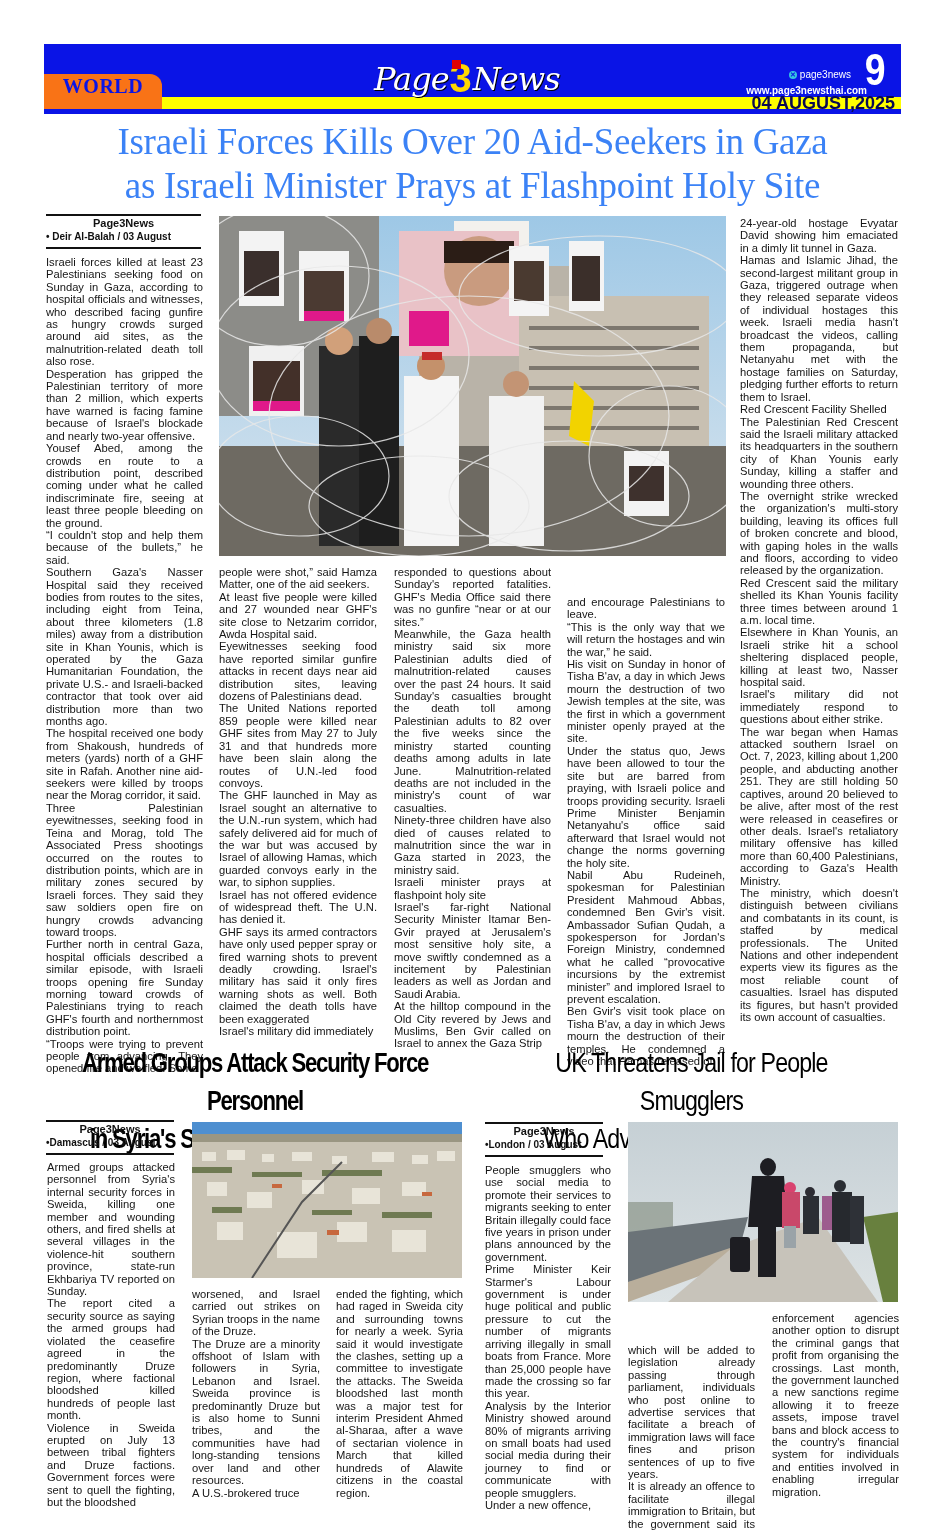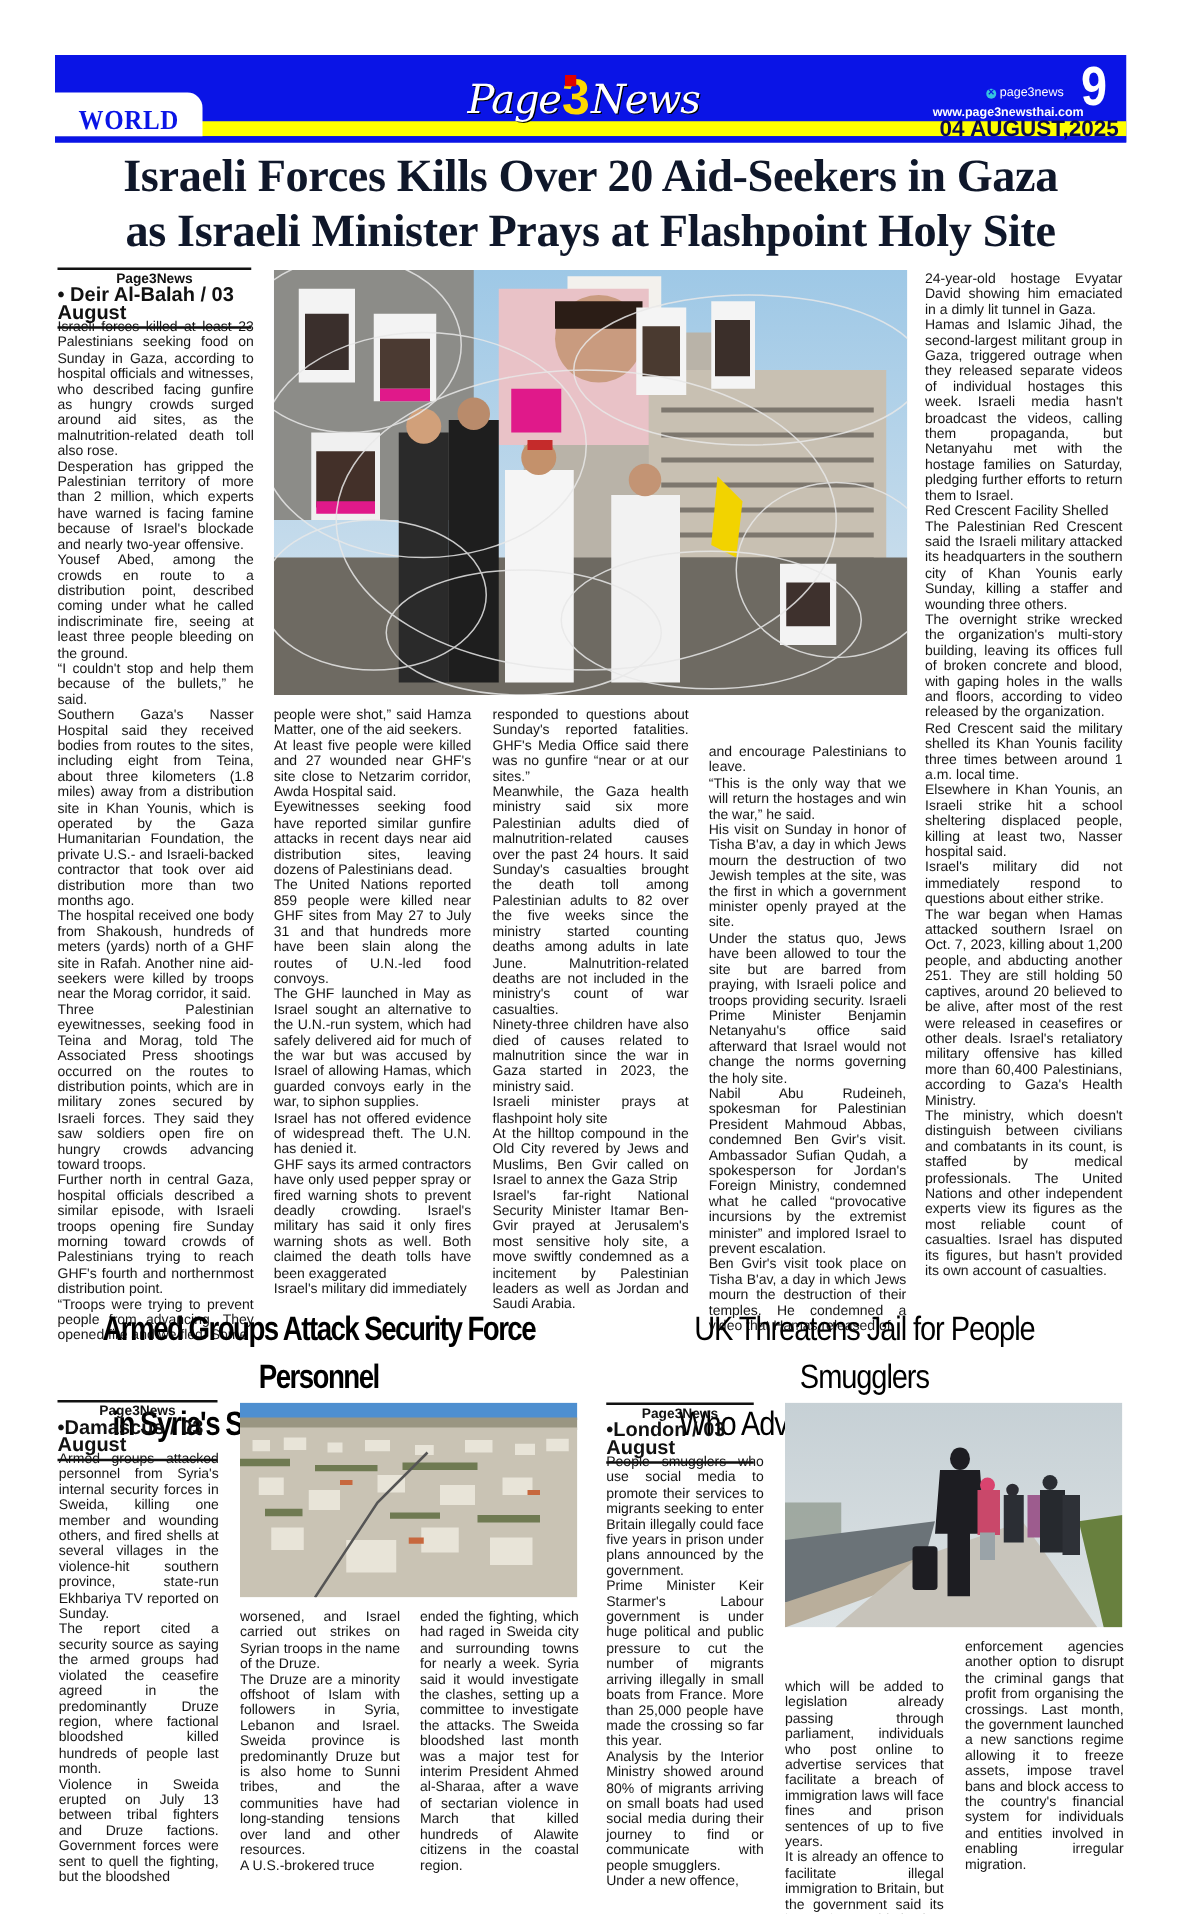"WORLD" .section-tab { align-items: flex-end -> flex-start; background: #ffffff -> #f97316 }
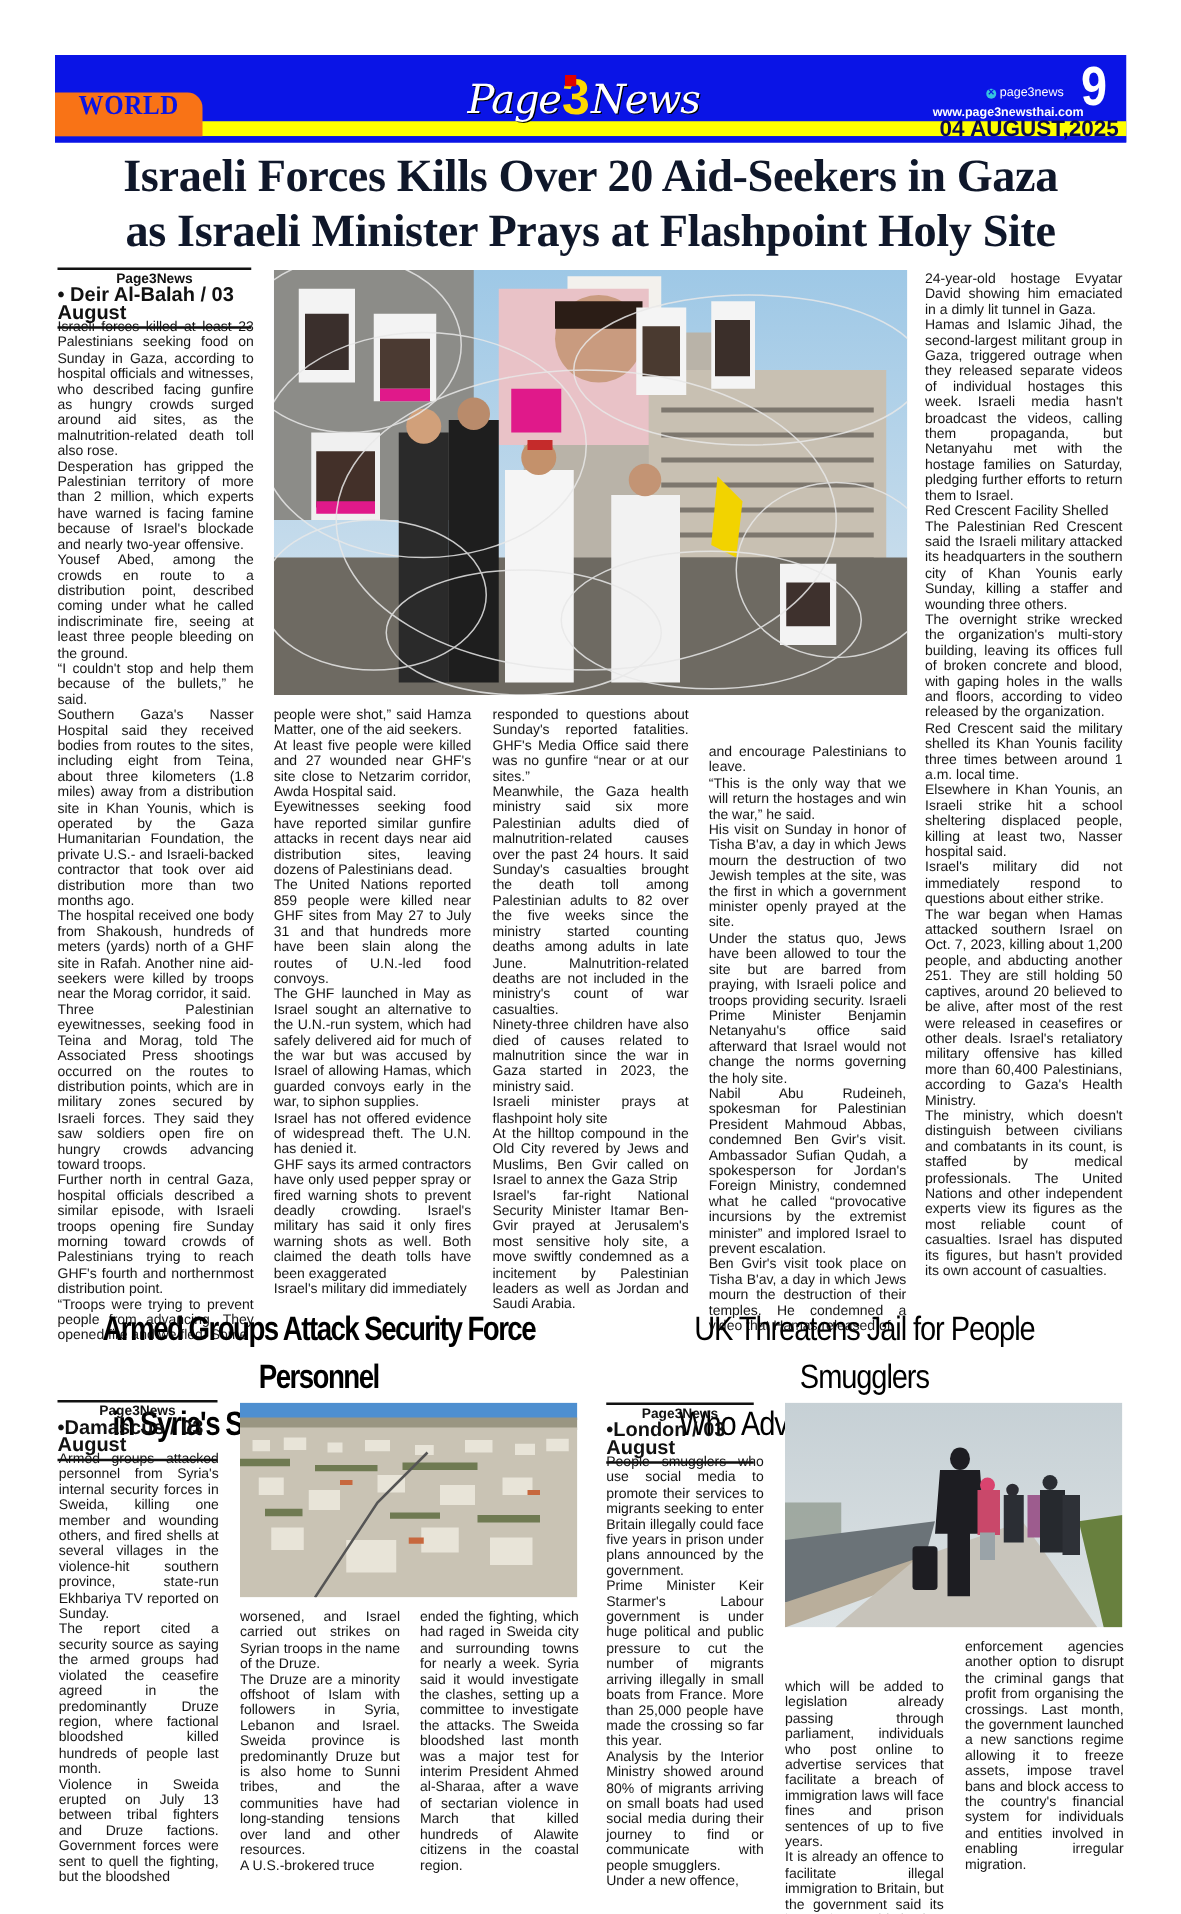"Israeli Forces Kills Over 20" .main-headline { color: #0f172a -> #3b82f6; font-weight: bold -> normal }
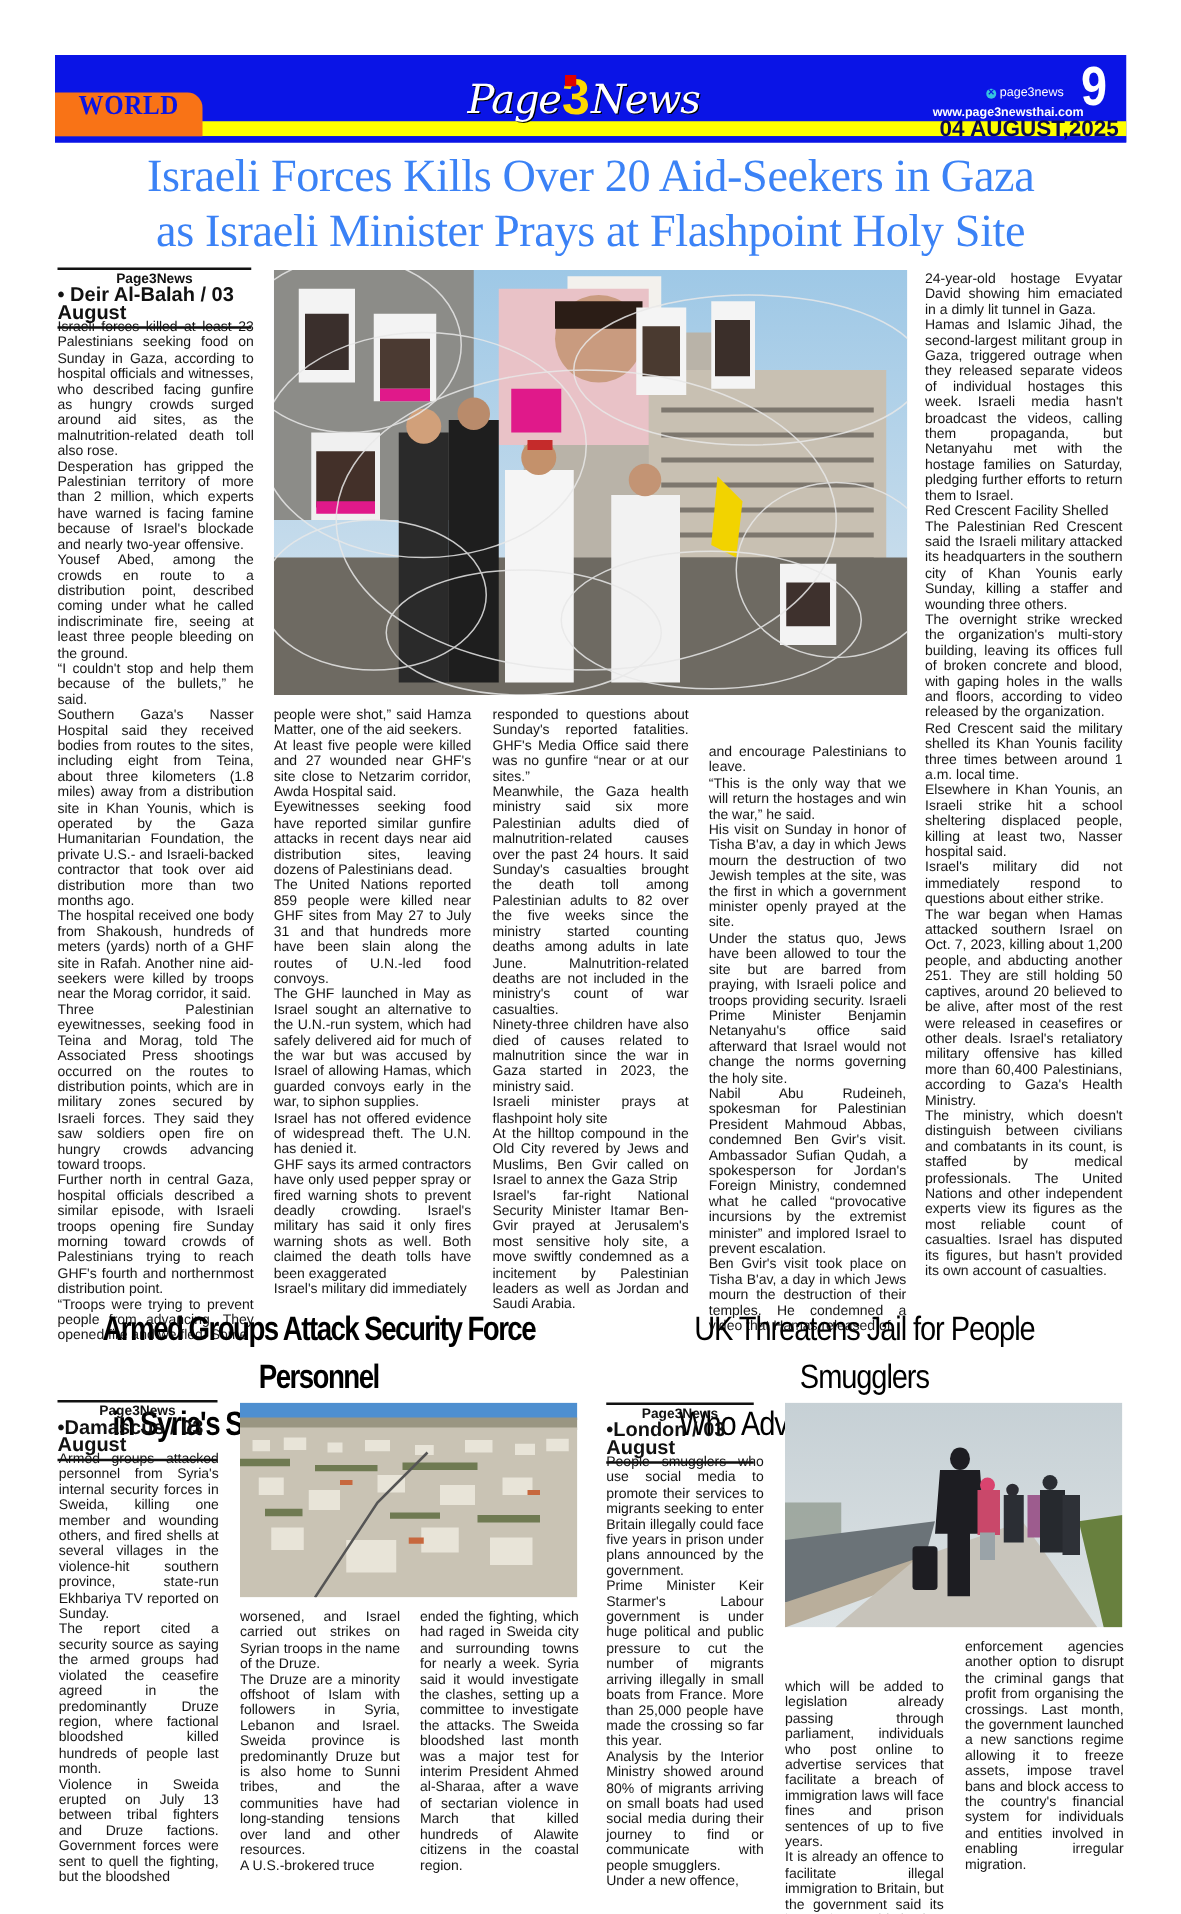"• Deir Al-Balah / 03" .byline .place { font-size: 16px -> 10px }
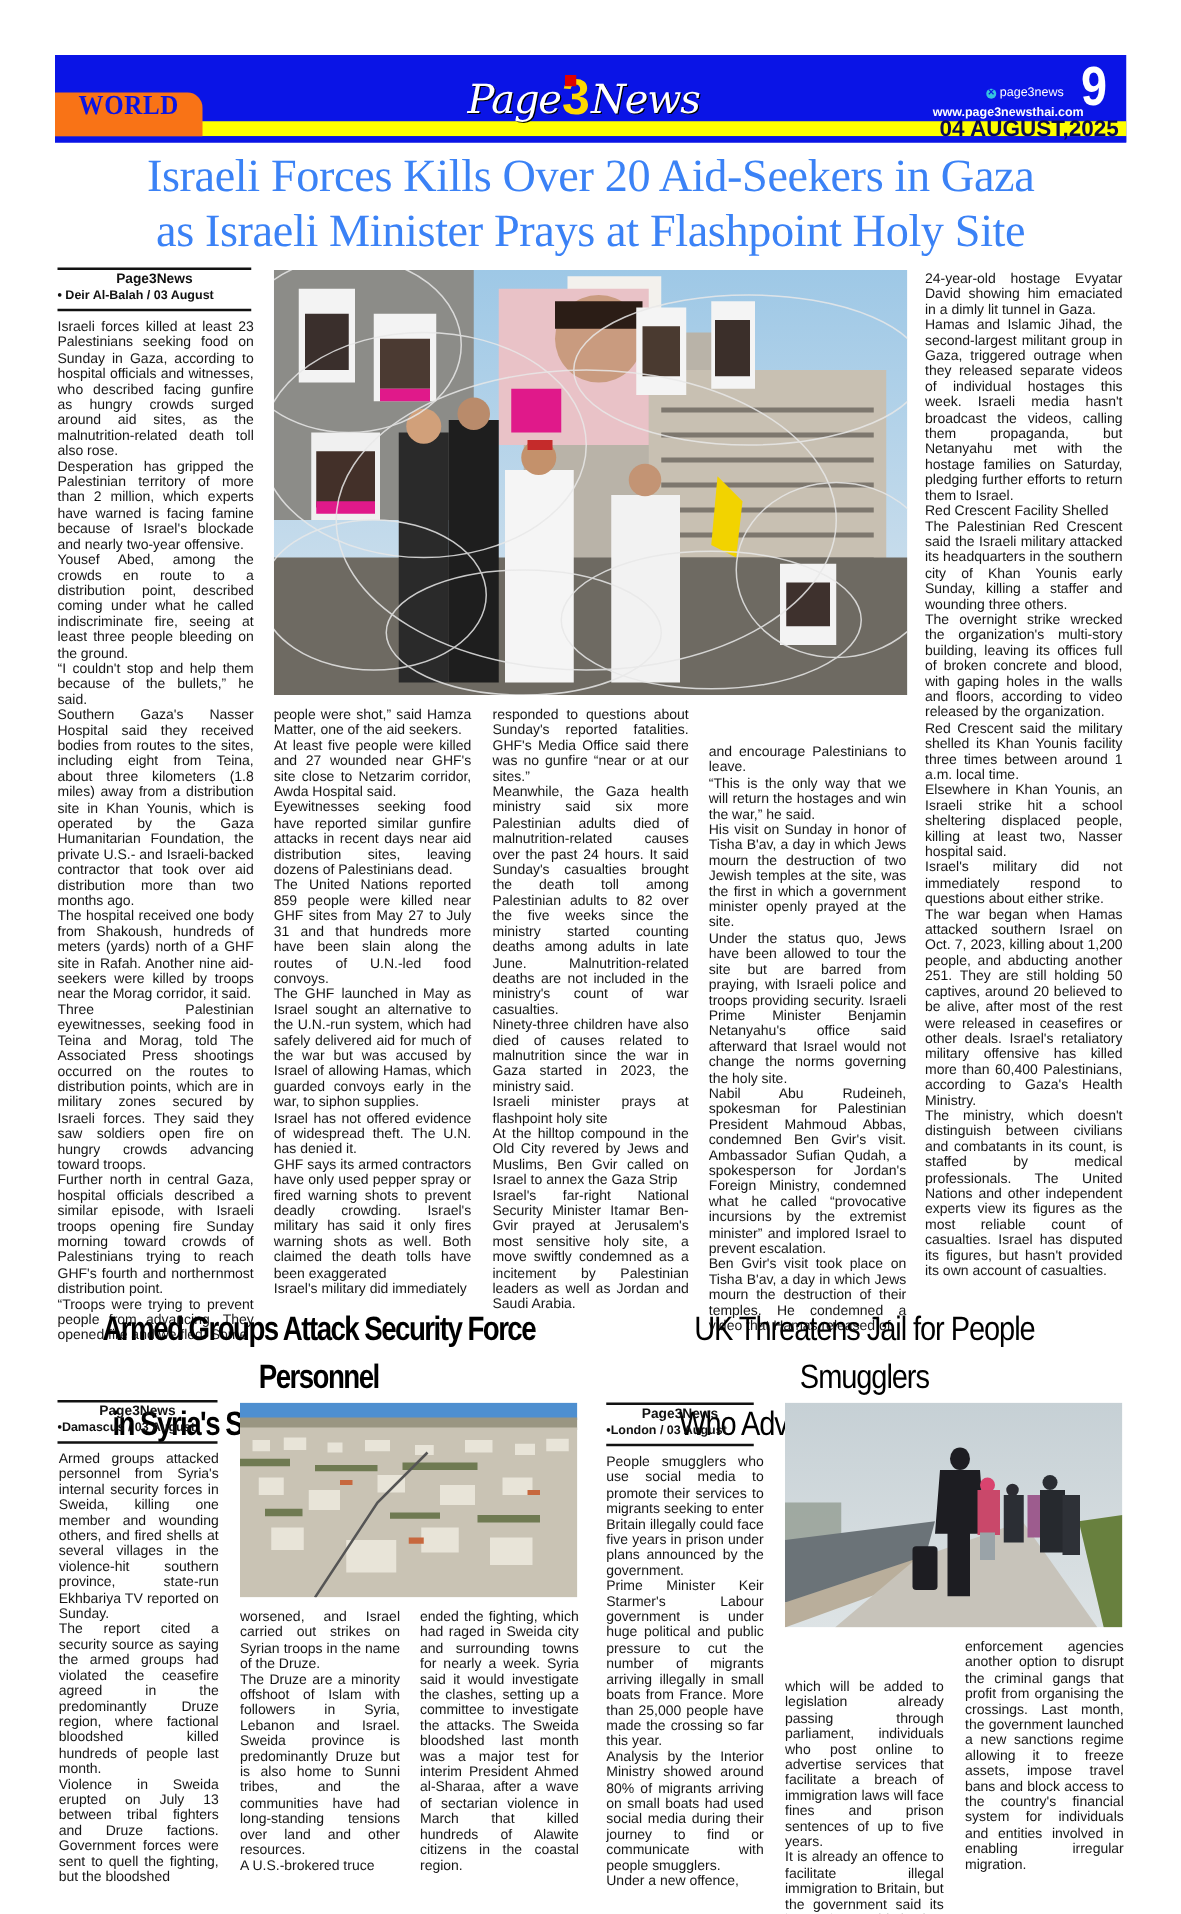"At the hilltop compound in" p { order: before "Israel's far-right National Security" -> after "Israel's far-right National Security" }
